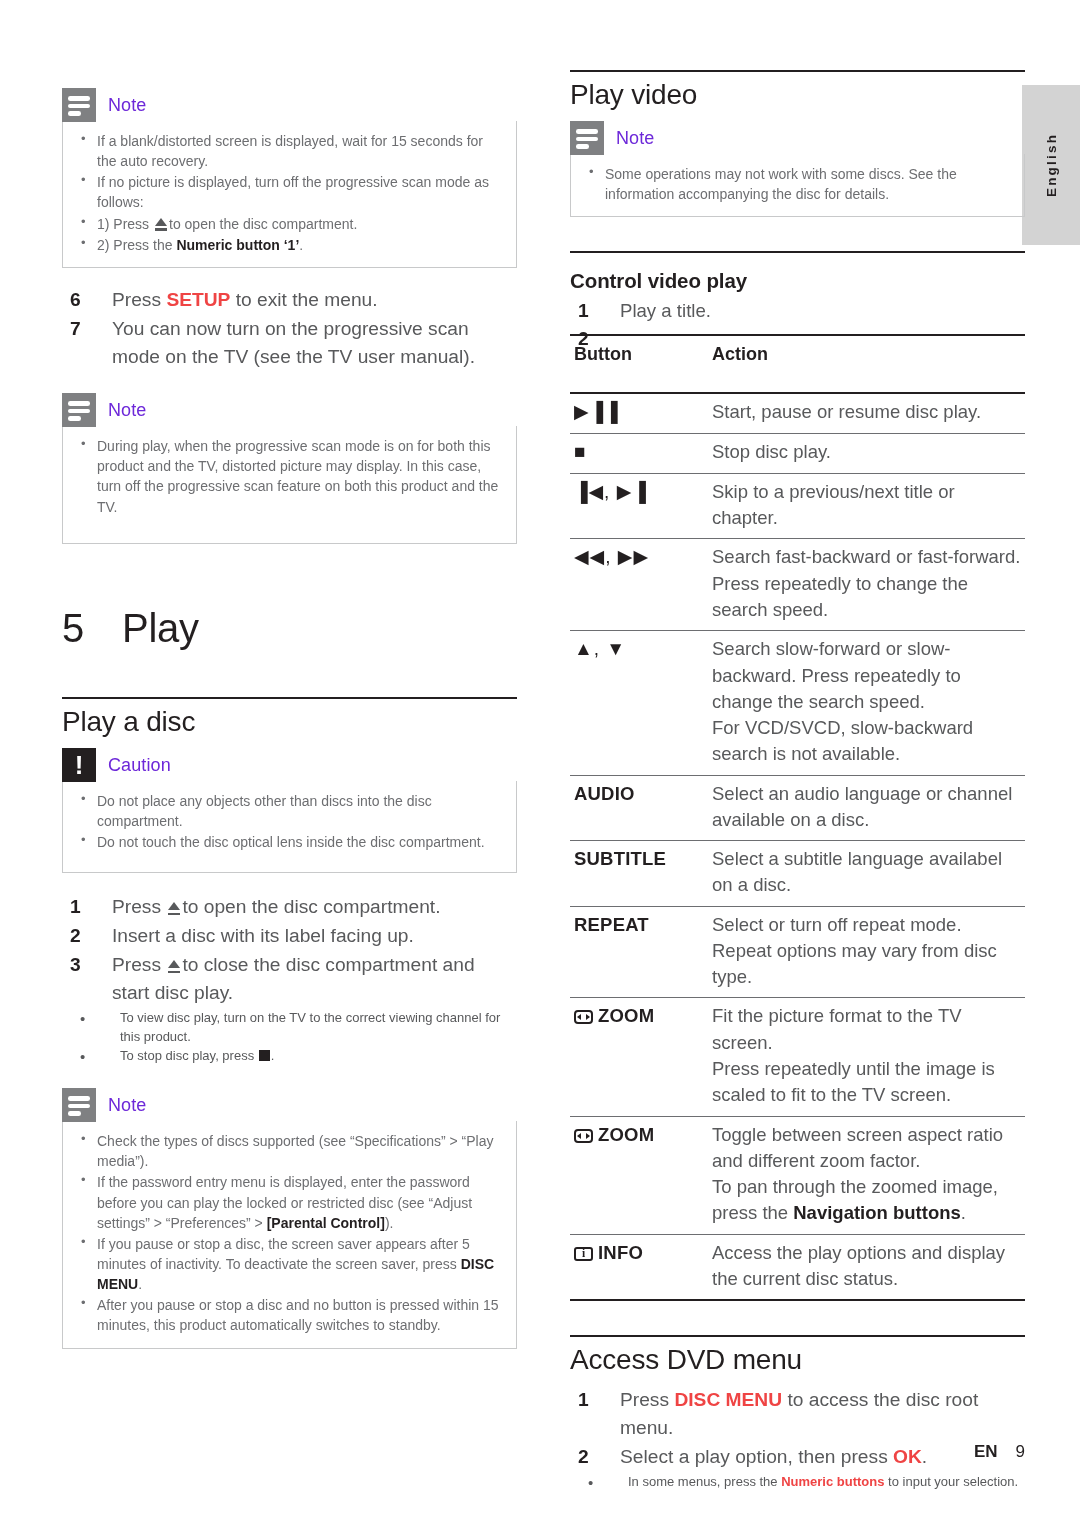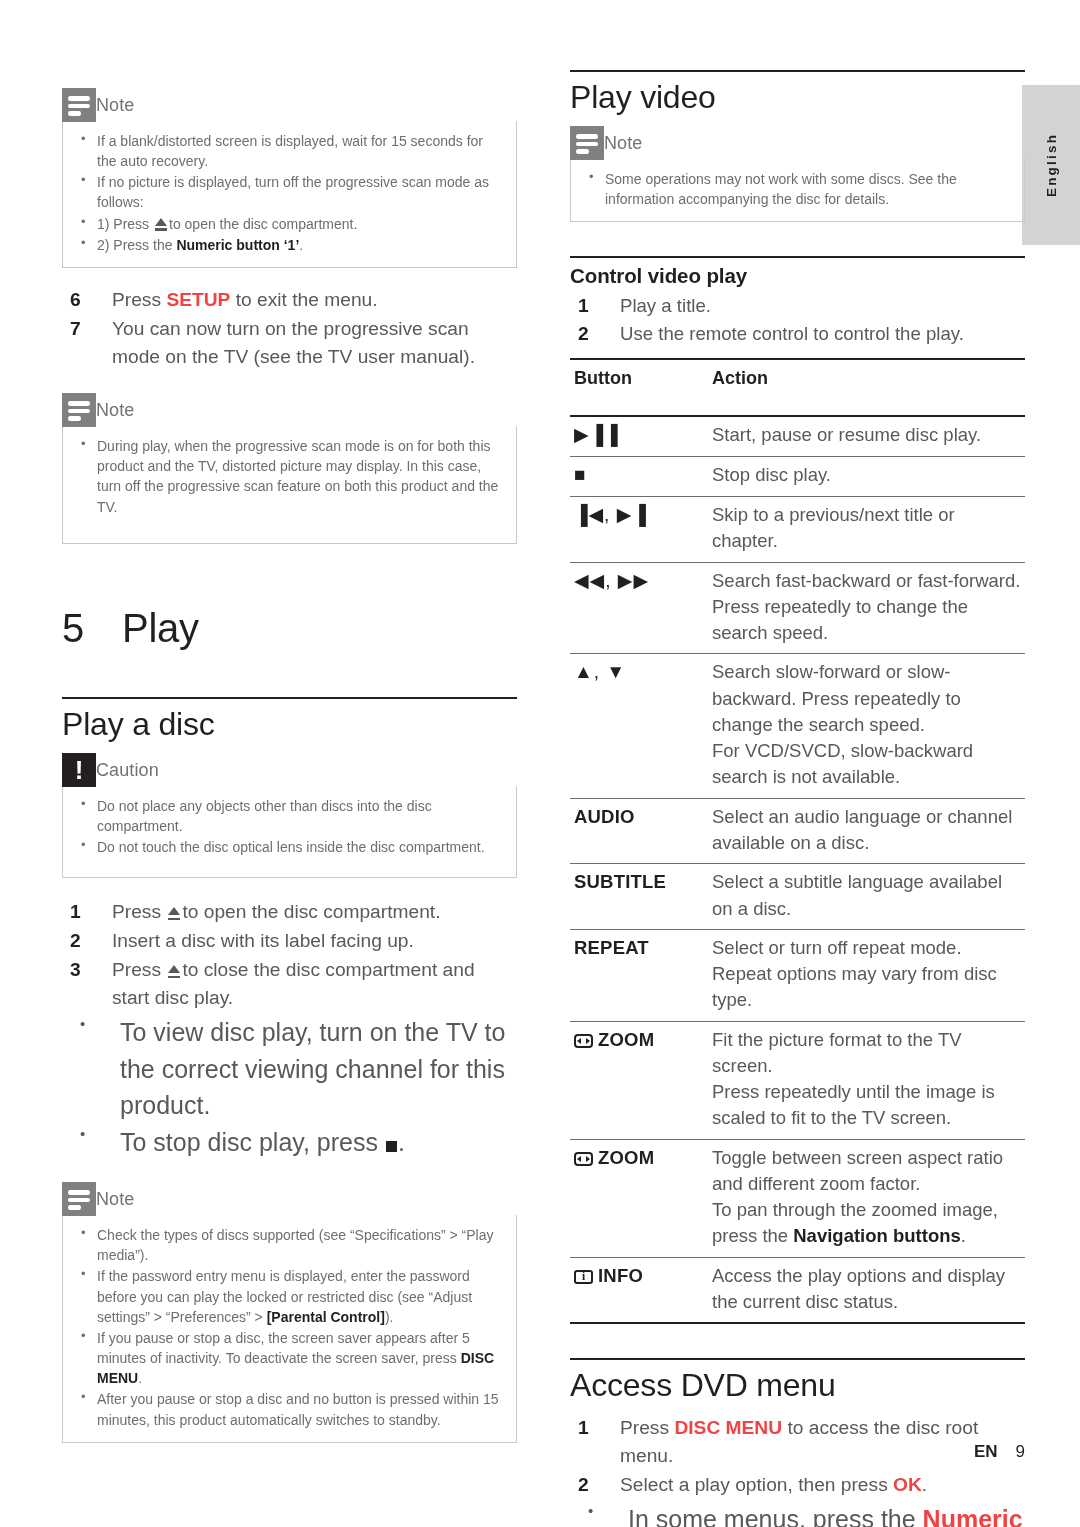"Note" .callout-label { color: #737373 -> #6d28d9; padding-left: 0 -> 12px }
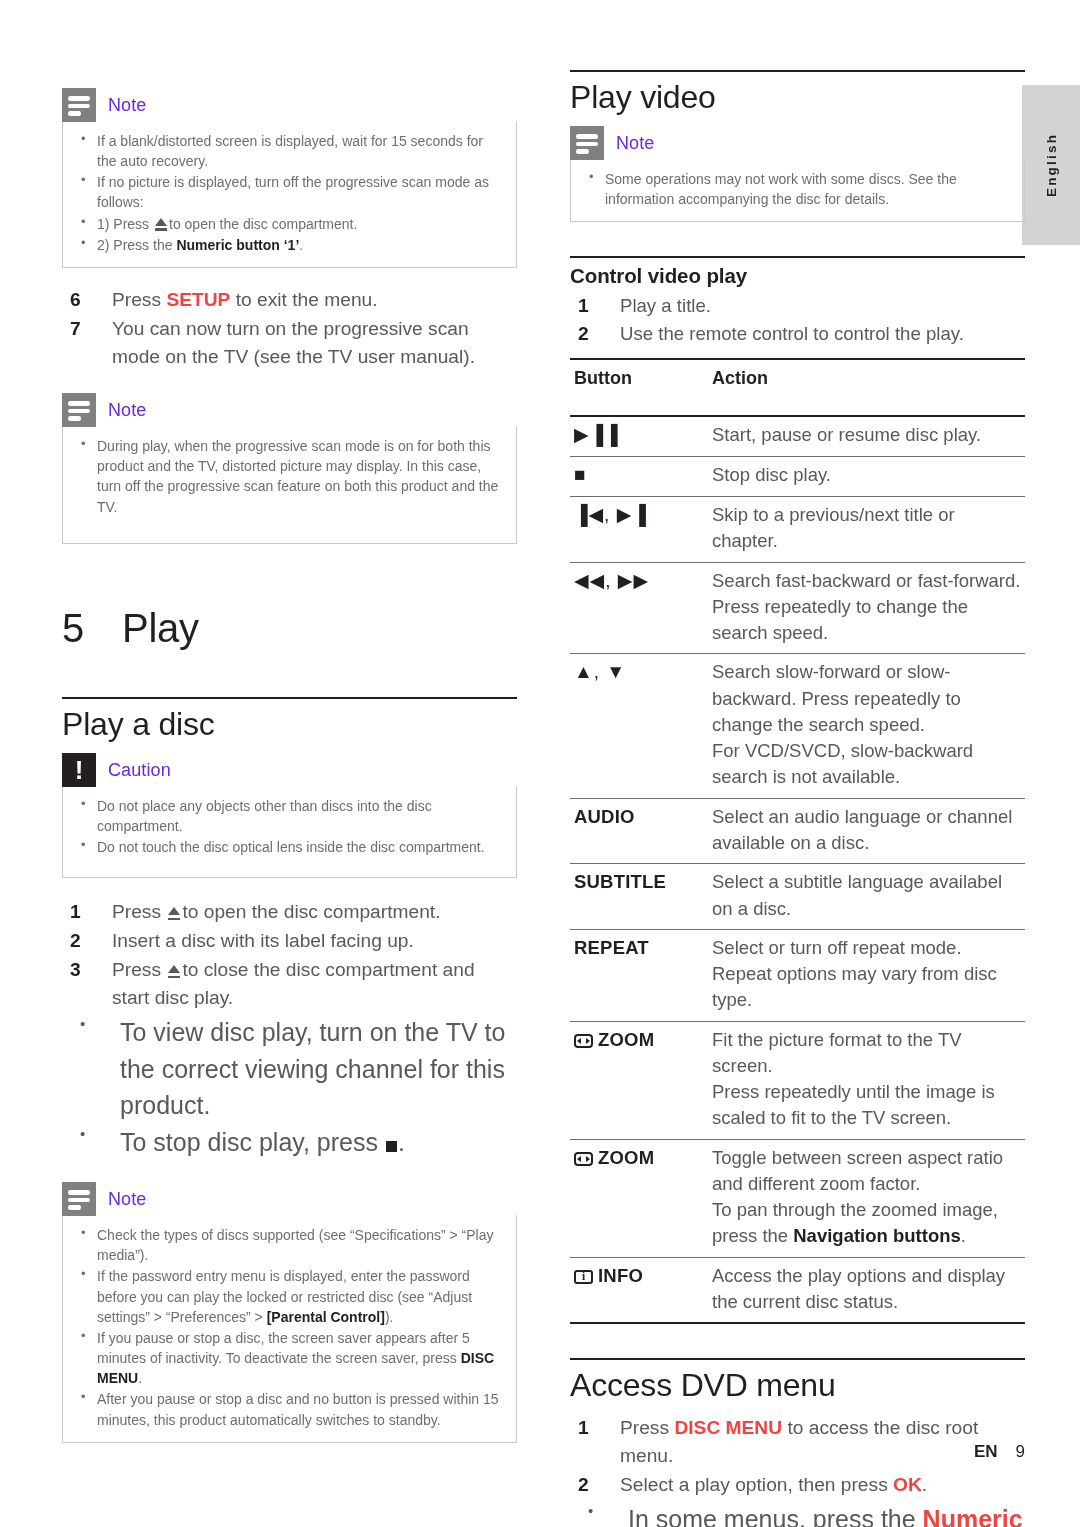"Play video" .h1 { font-size: 32px -> 28px }
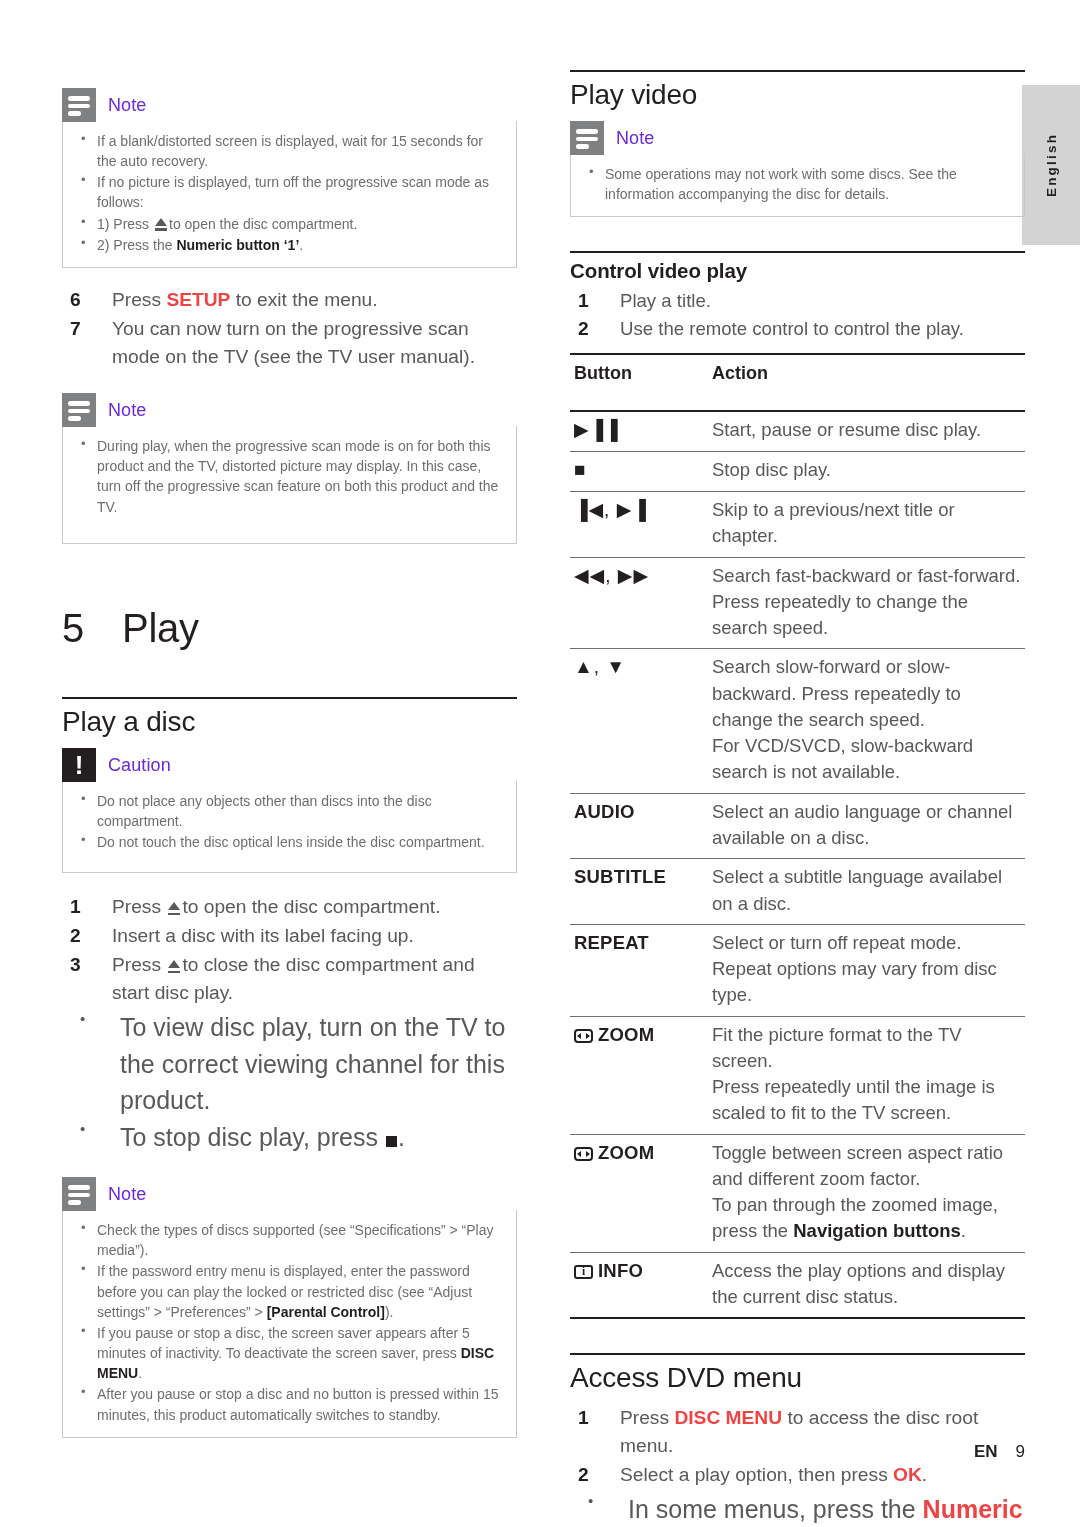"Control video play" .h2 { margin: 6px 0 4px 0 -> 16px 0 4px 0 }
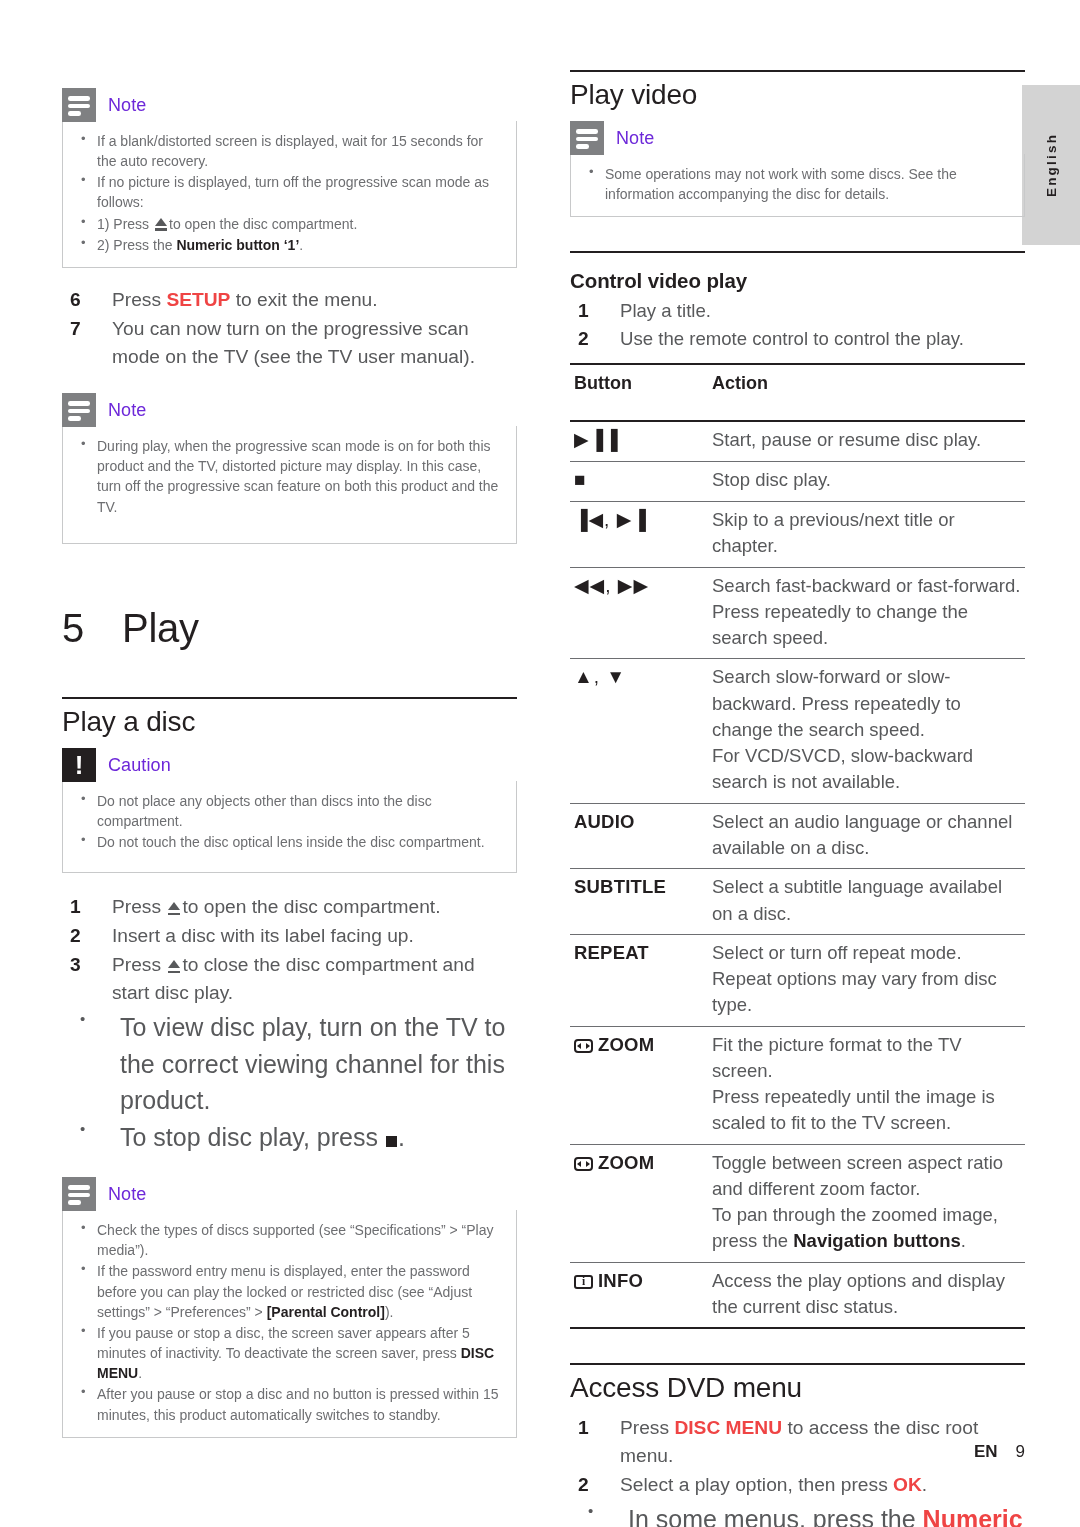"Use the remote control to" span { html: <span>Use the remote control to control the play.</span> -> none }
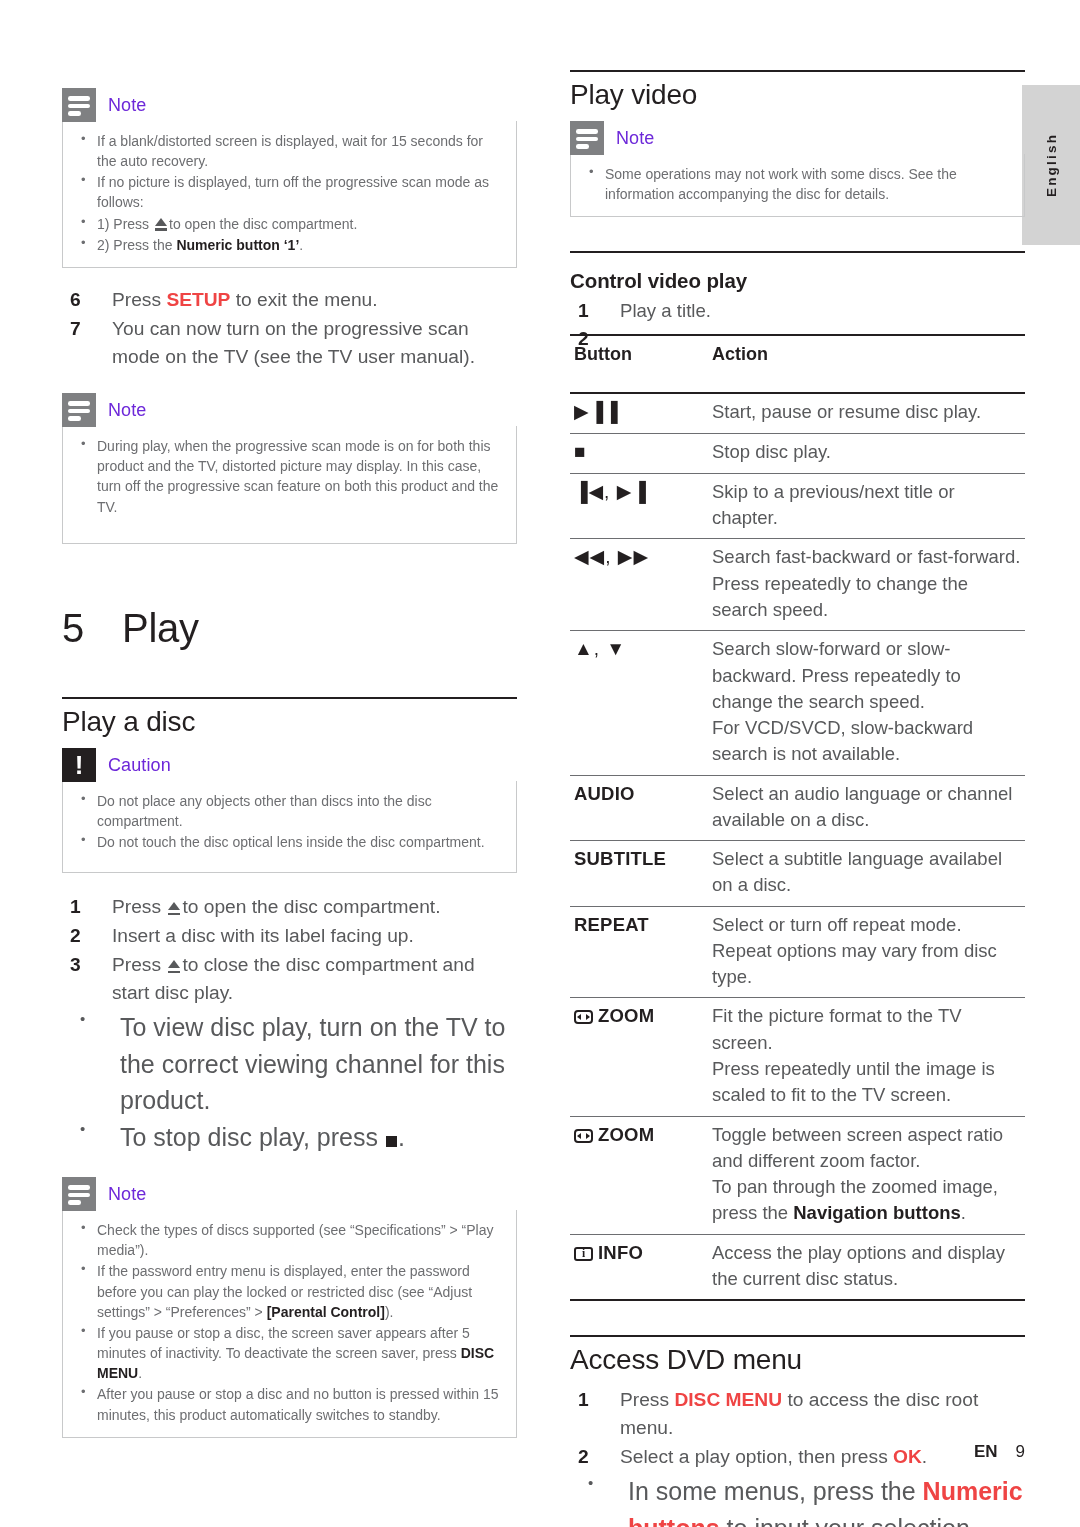"To view disc play, turn" .stepsub > li { font-size: 25px -> 13px }
